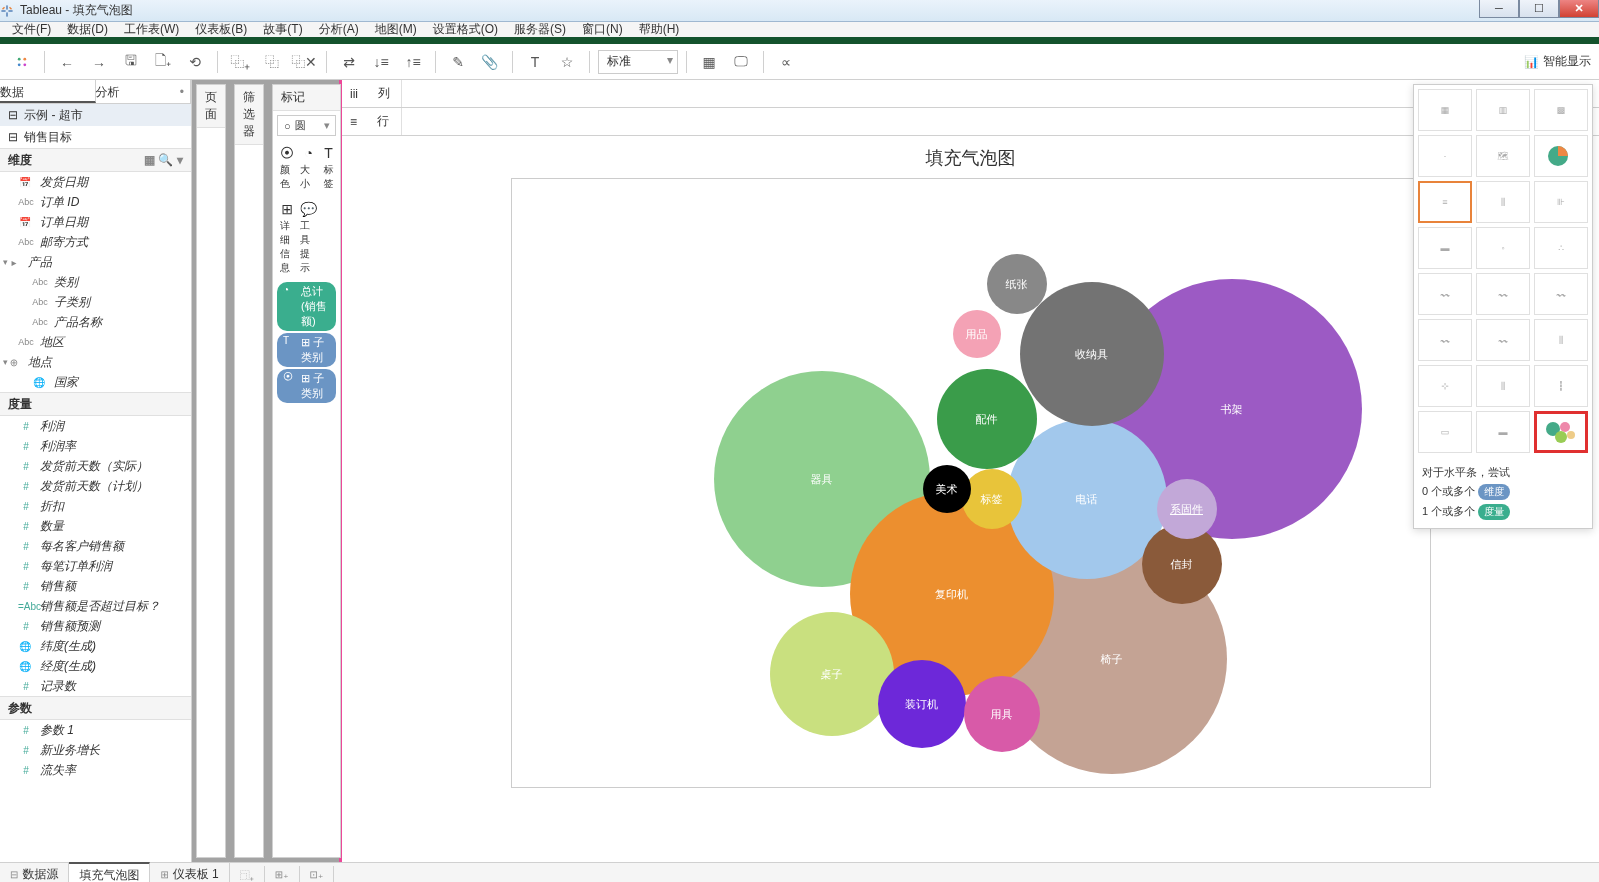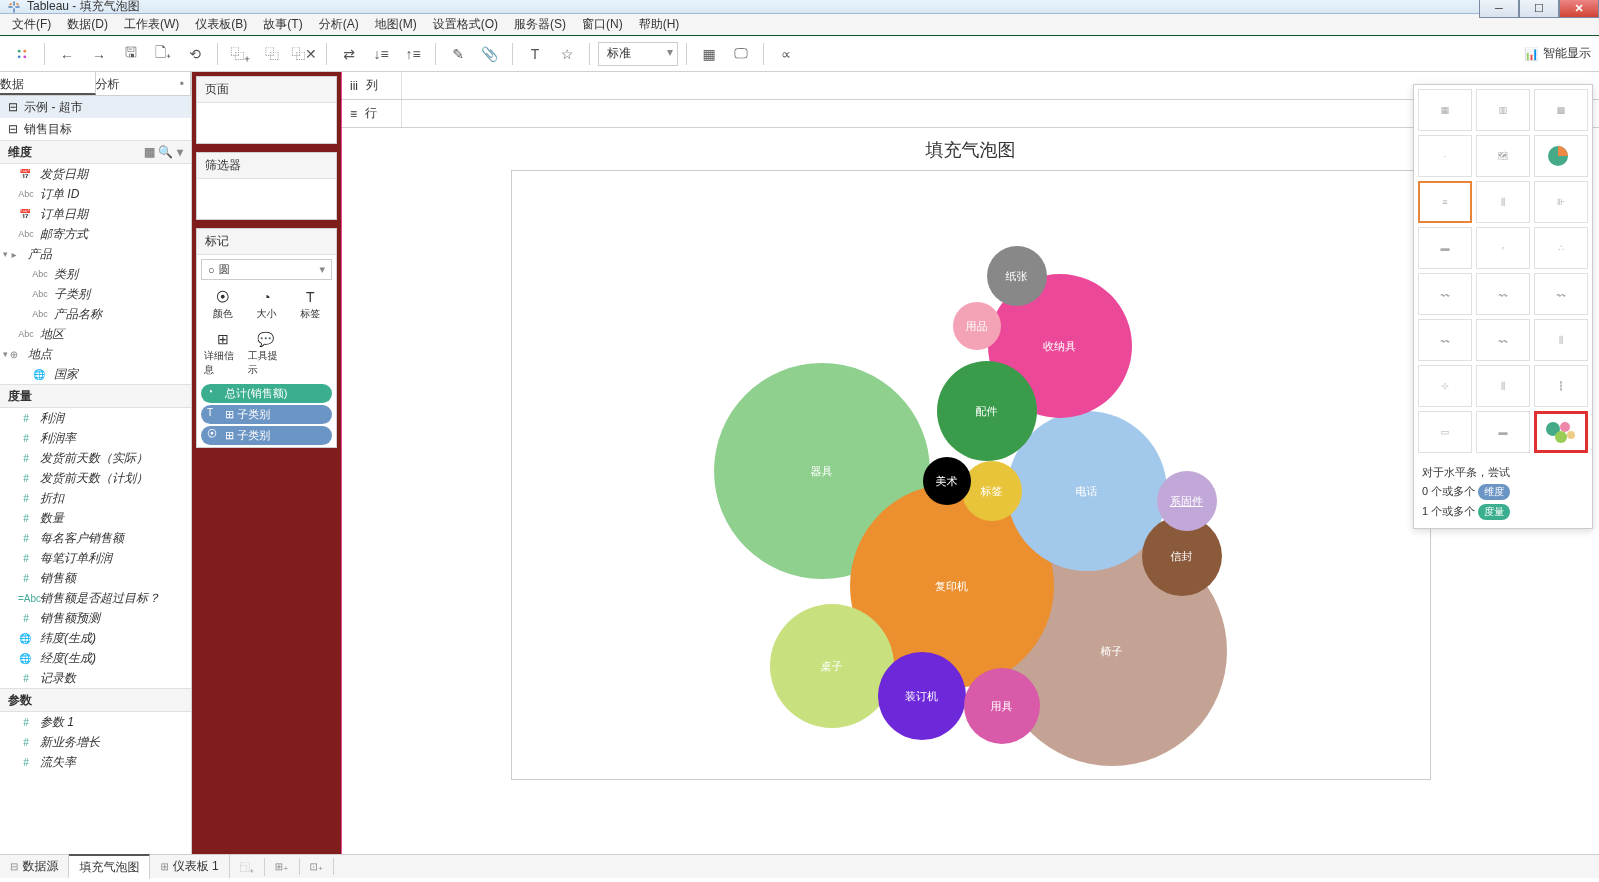"Tableau - 填充气泡图" .titlebar { height: 14px -> 22px; padding: 0 7px -> 0 0 }
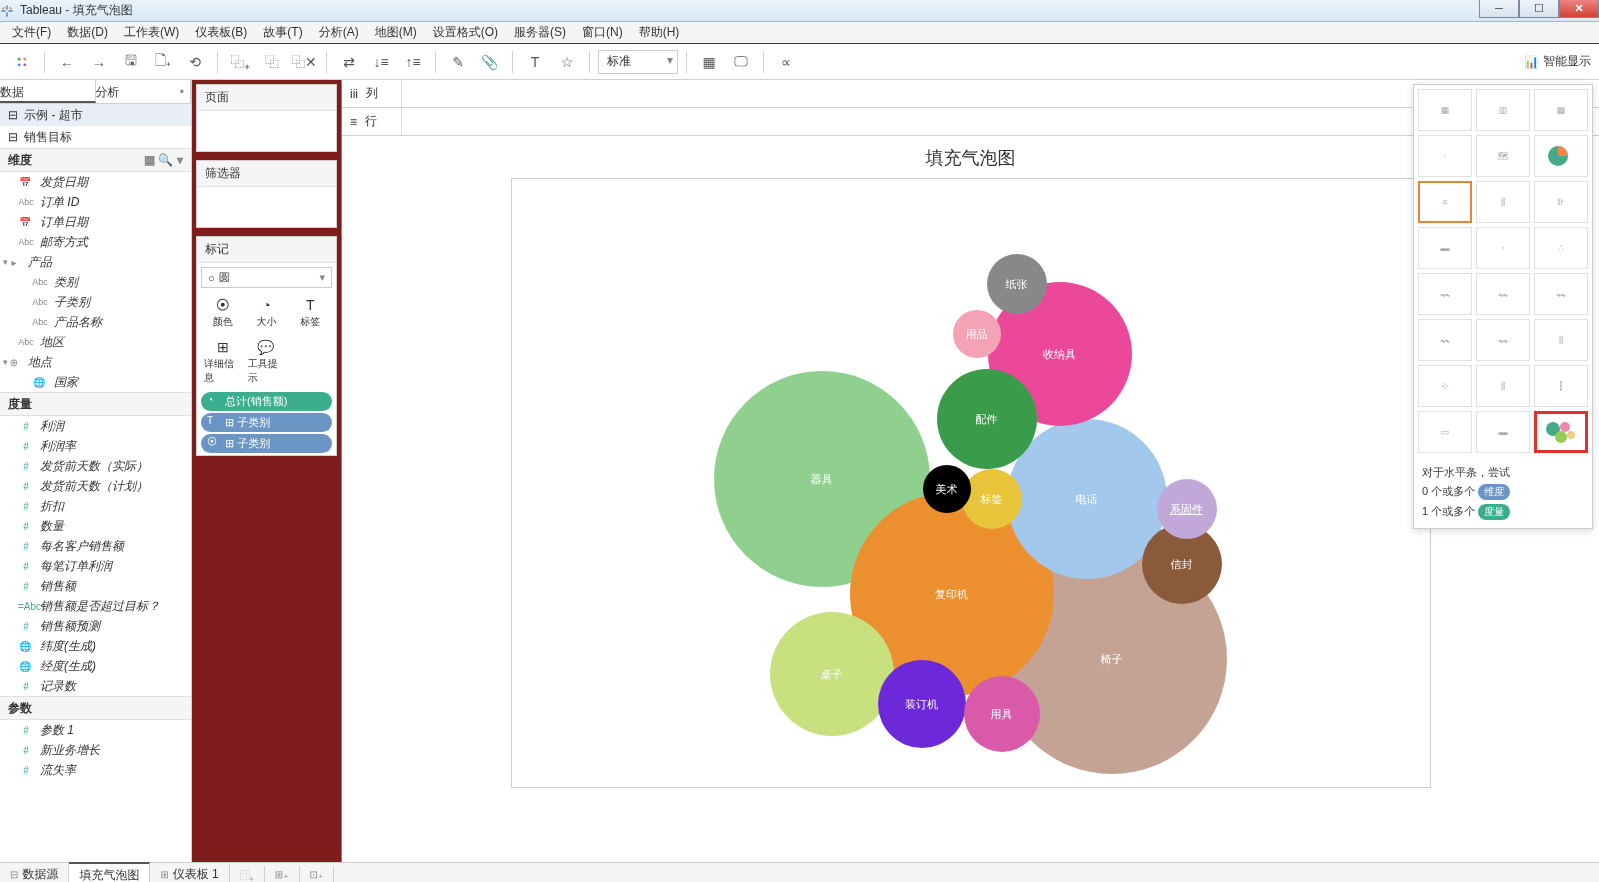"文件(F)" .menubar { border-bottom: 1px solid #14532d -> 7px solid #14532d }
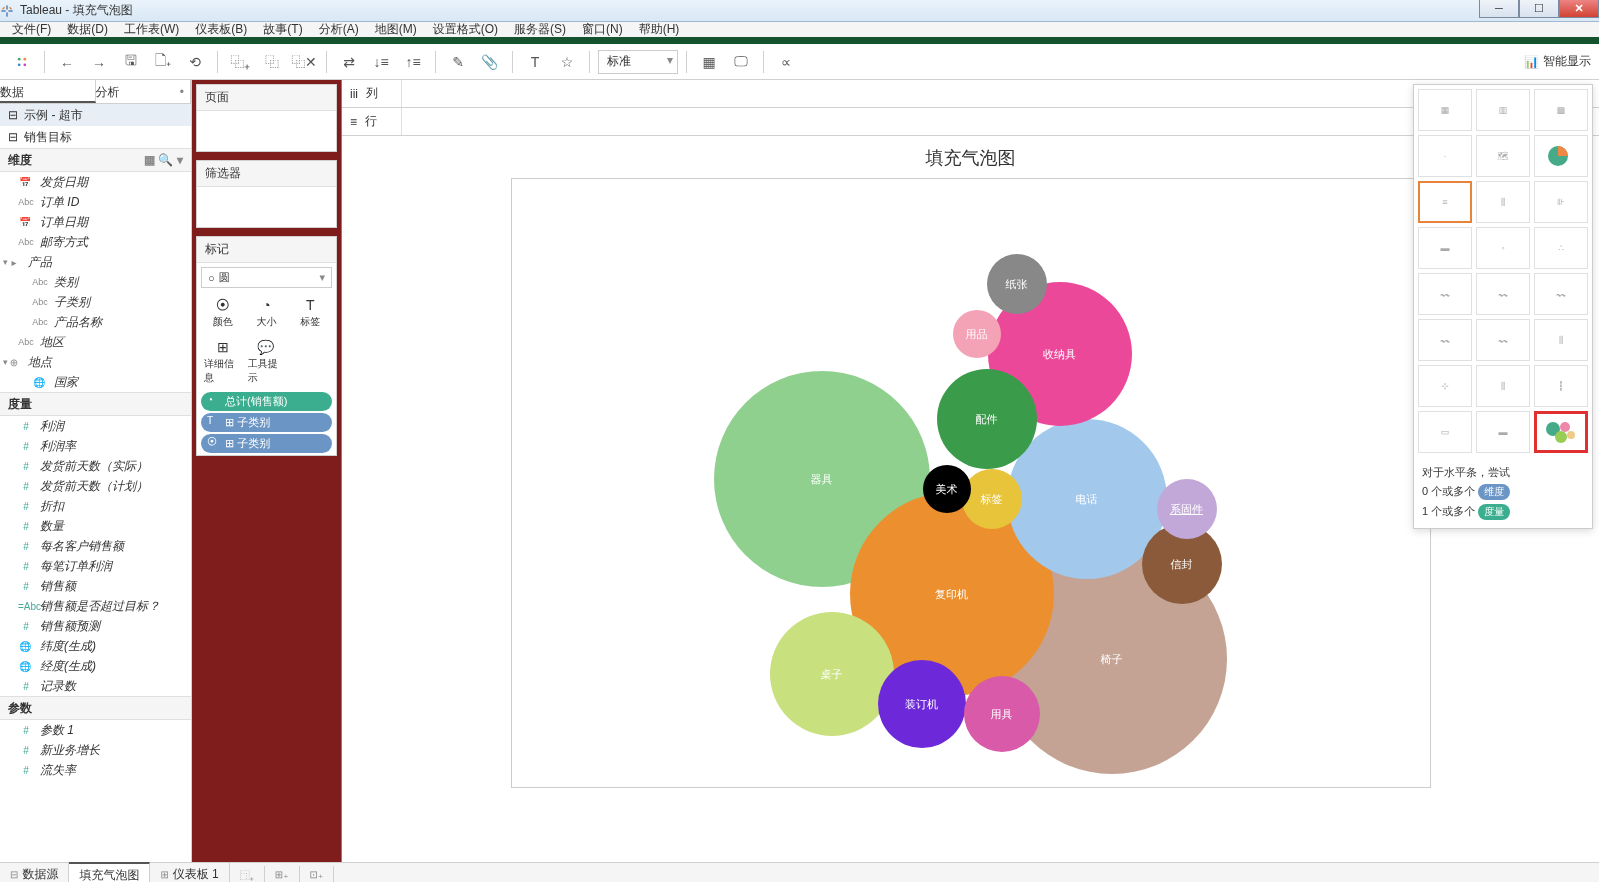"页面" .midpane { background: #7f1d1d -> #a3a3a3; border-right: 1px solid #ec4899 -> 3px solid #ec4899; flex-direction: column -> none }
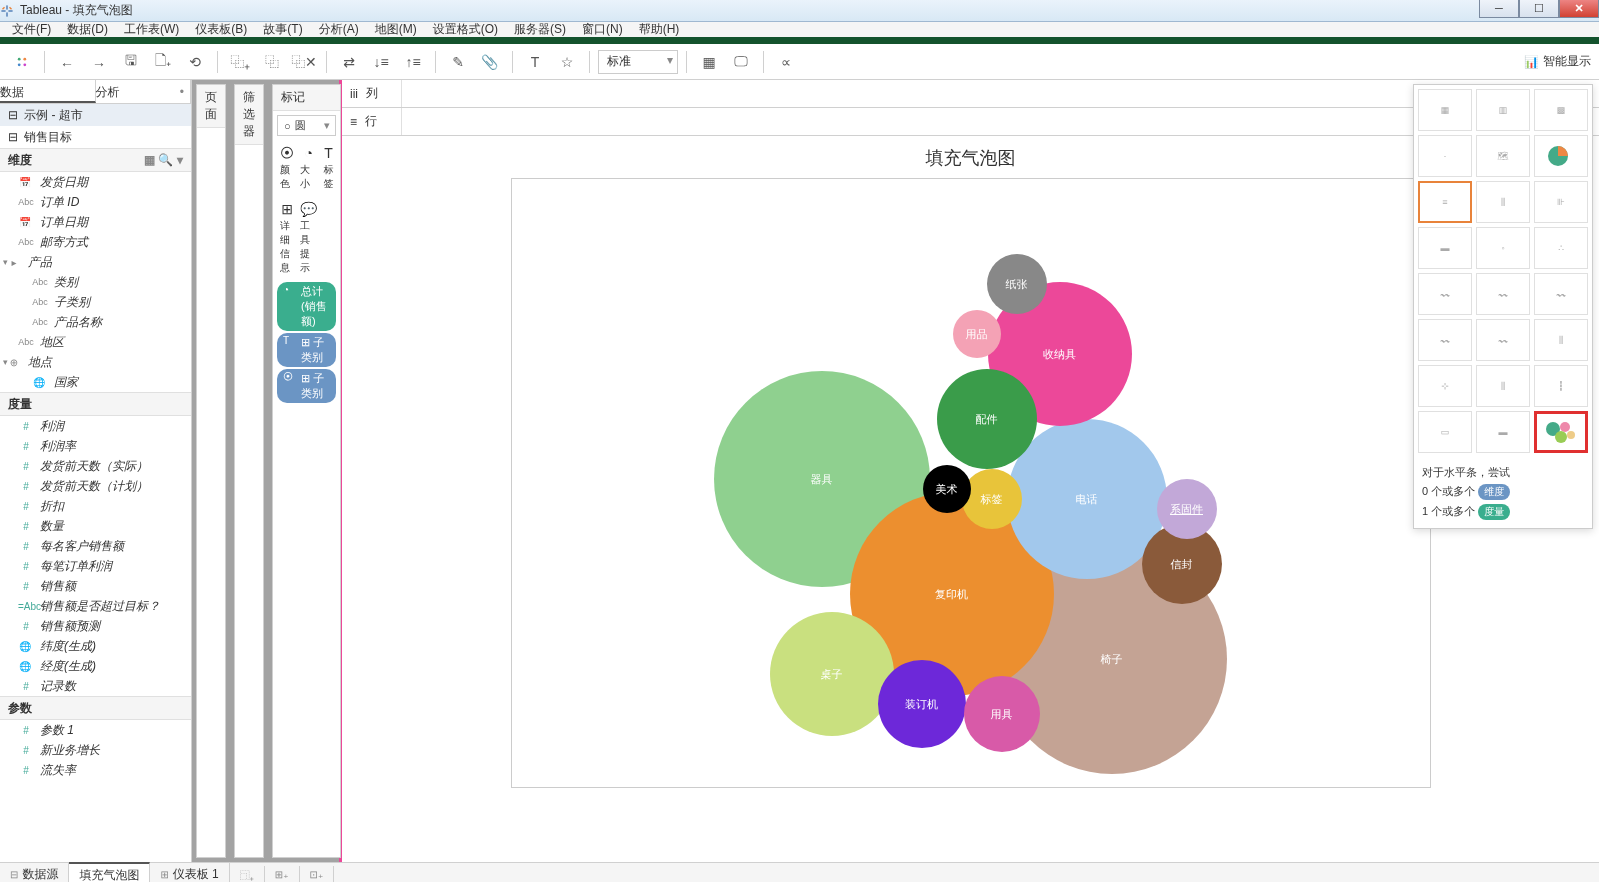"iii" .shelf-lbl { gap: 8px -> 20px }
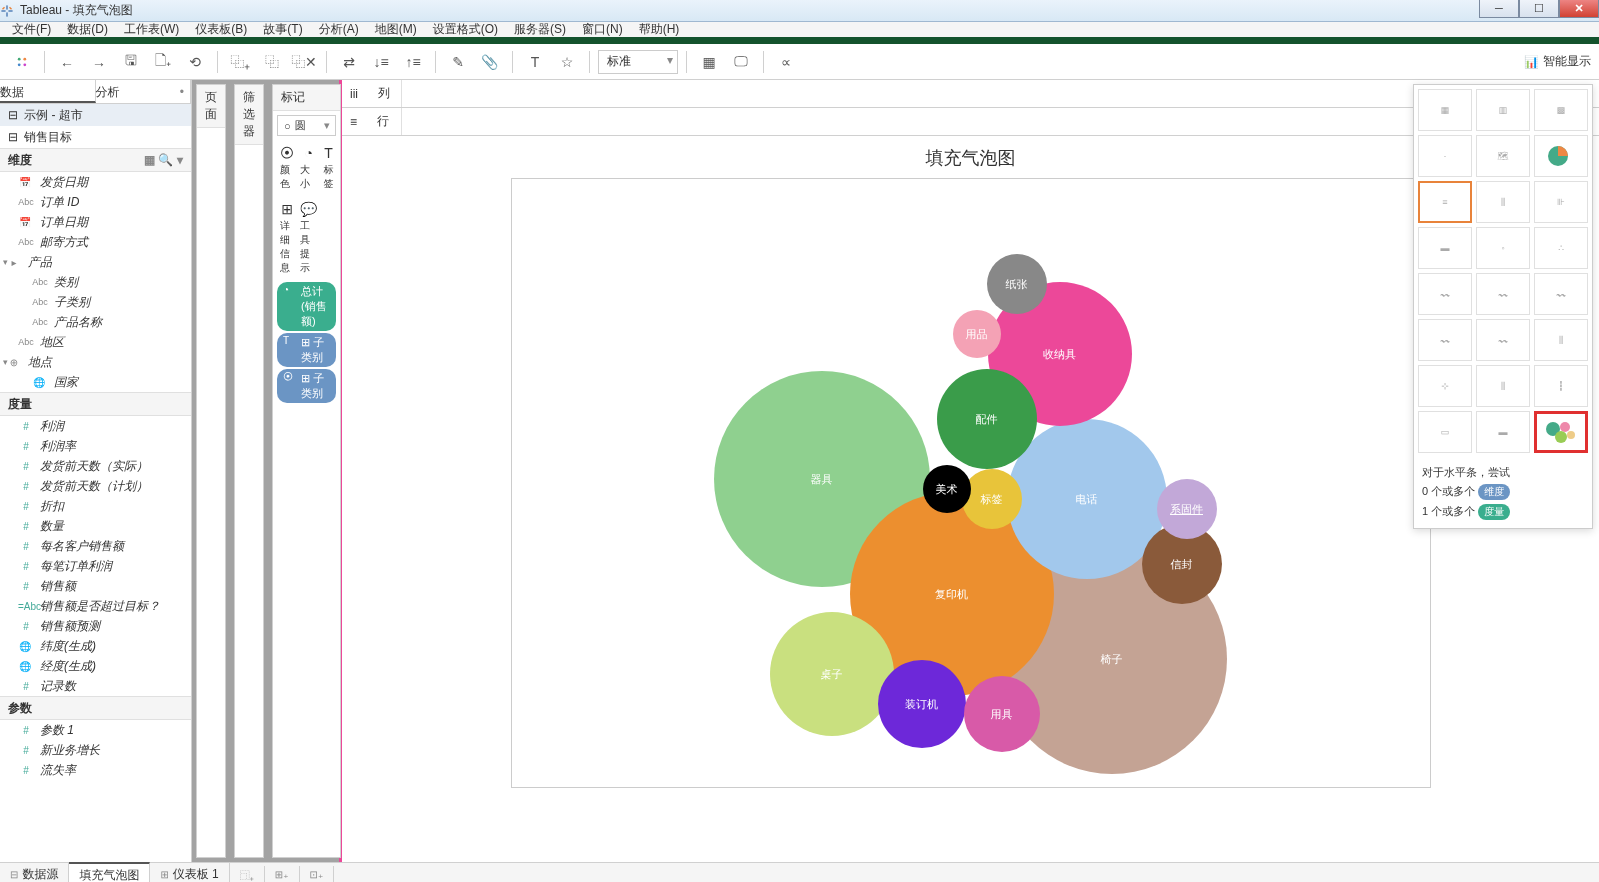"收纳具" div.bubble { background: #ec4899 -> #737373; left: 476px -> 508px }
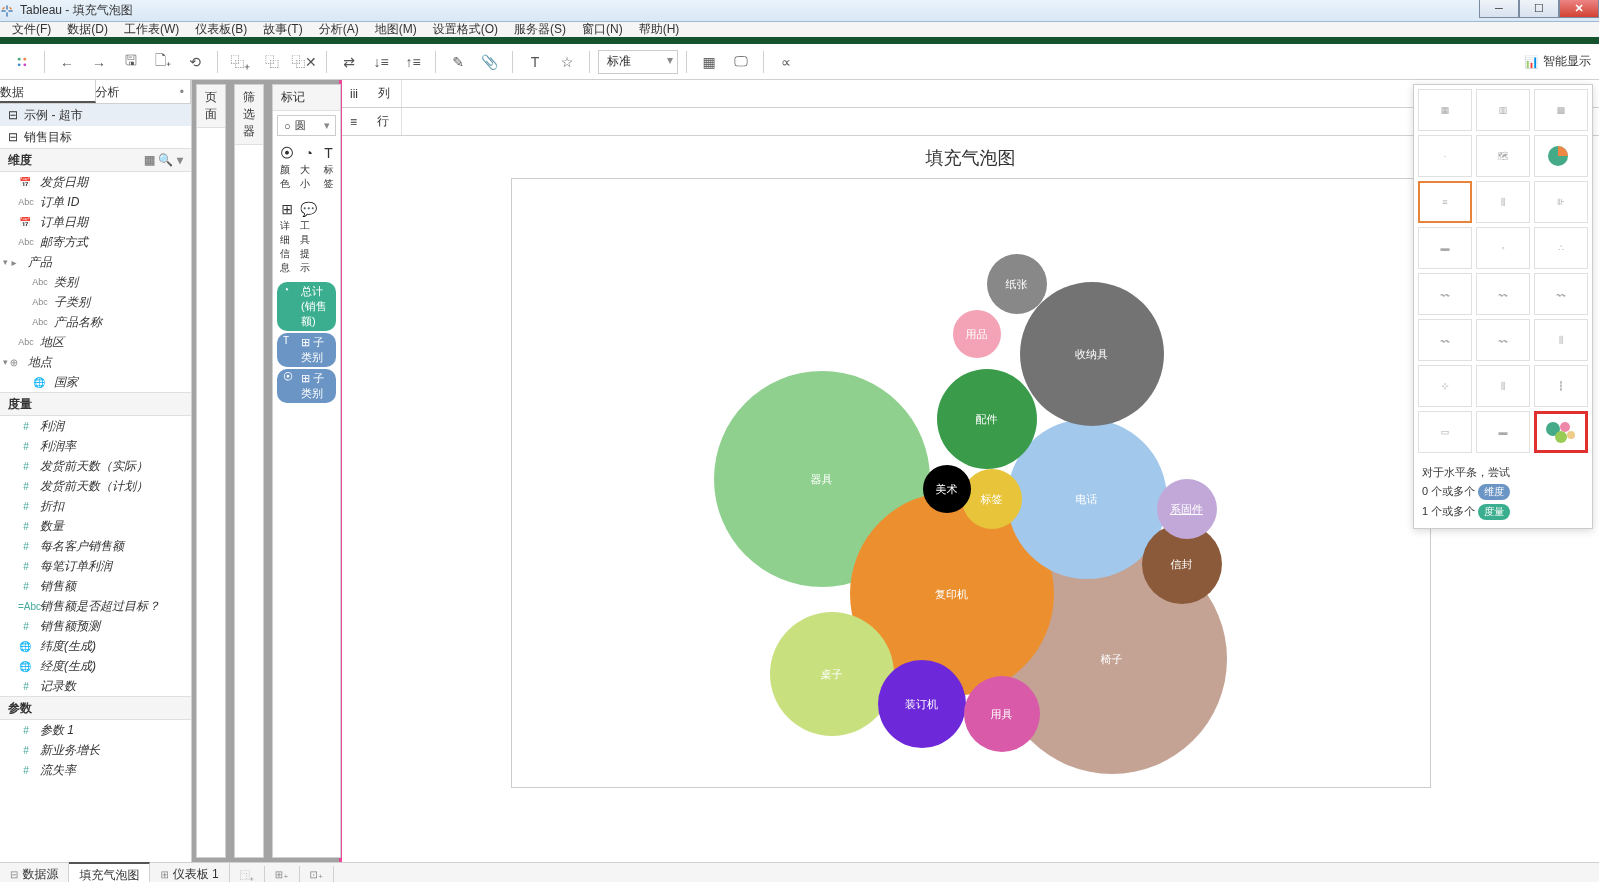"书架" div.bubble { html: none -> <div>书架</div> }
